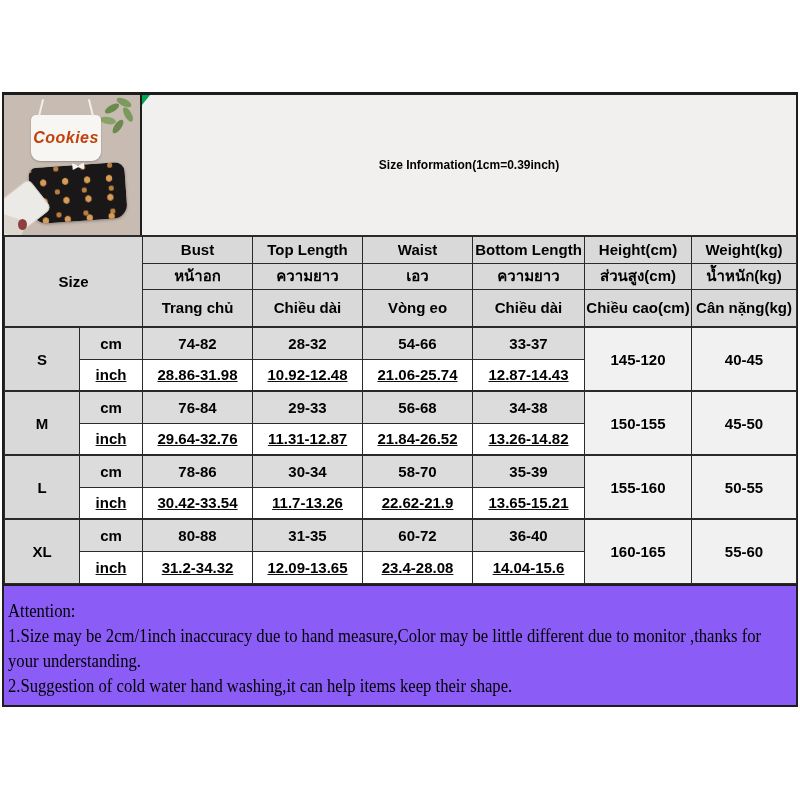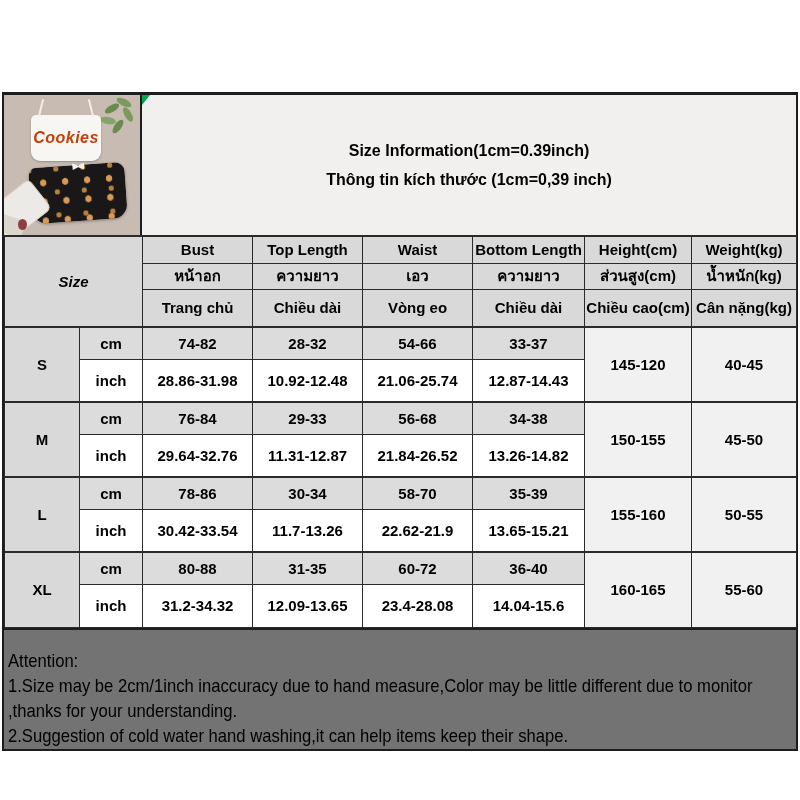"Size Information(1cm=0.39inch)" .title-cell .tl { font-size: 16px -> 12px }
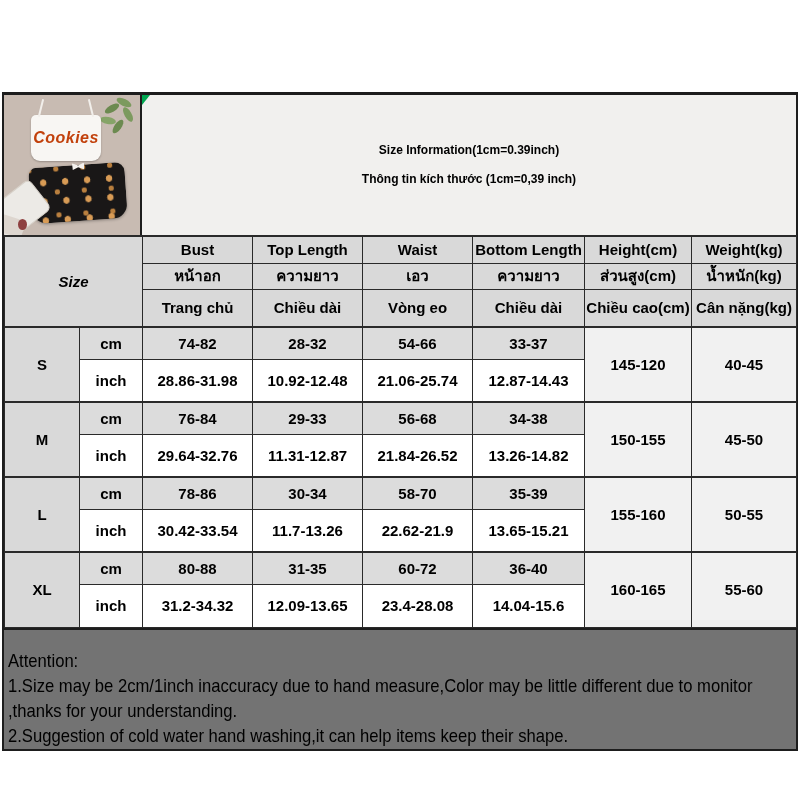"Thông tin kích thước (1cm=0,39" div.tl { html: <div>Thông tin kích thước (1cm=0,39 inch)</div> -> none }
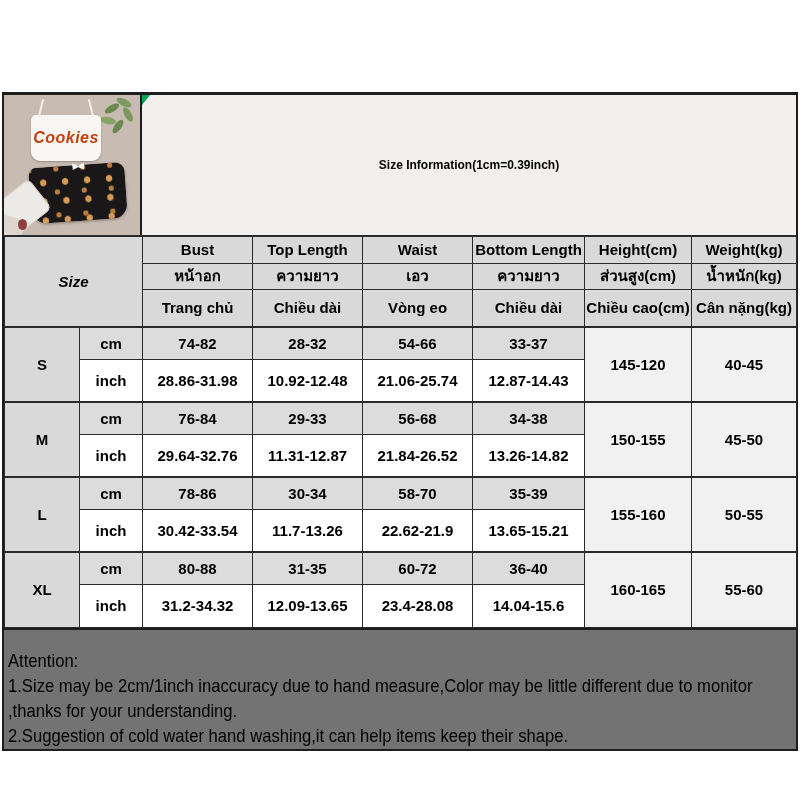"Size" td.corner { font-style: italic -> none }
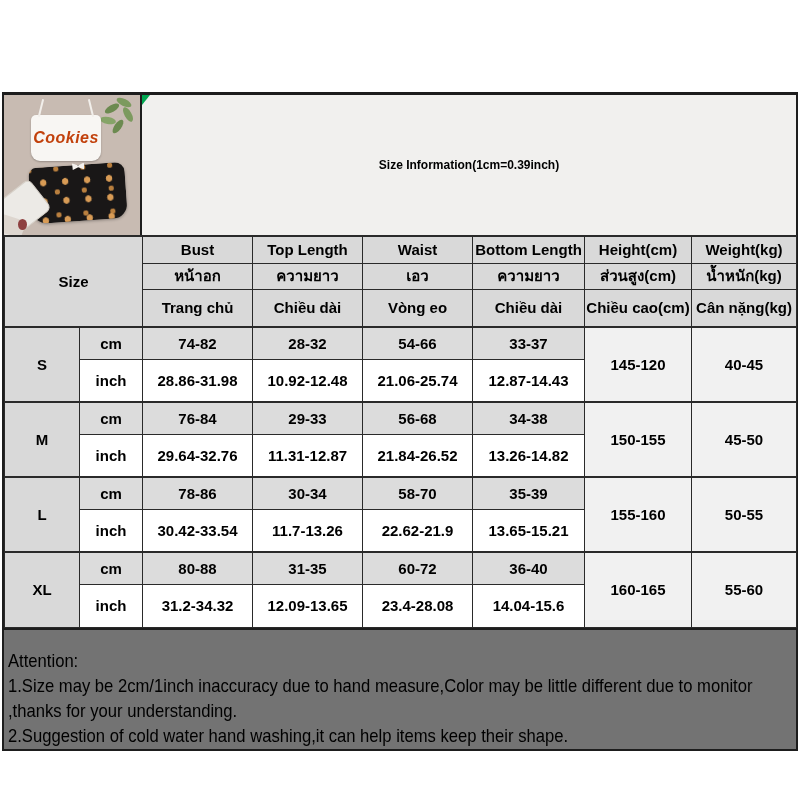"inch" tr.in-row { height: 43px -> 32px; text-decoration: none -> underline }
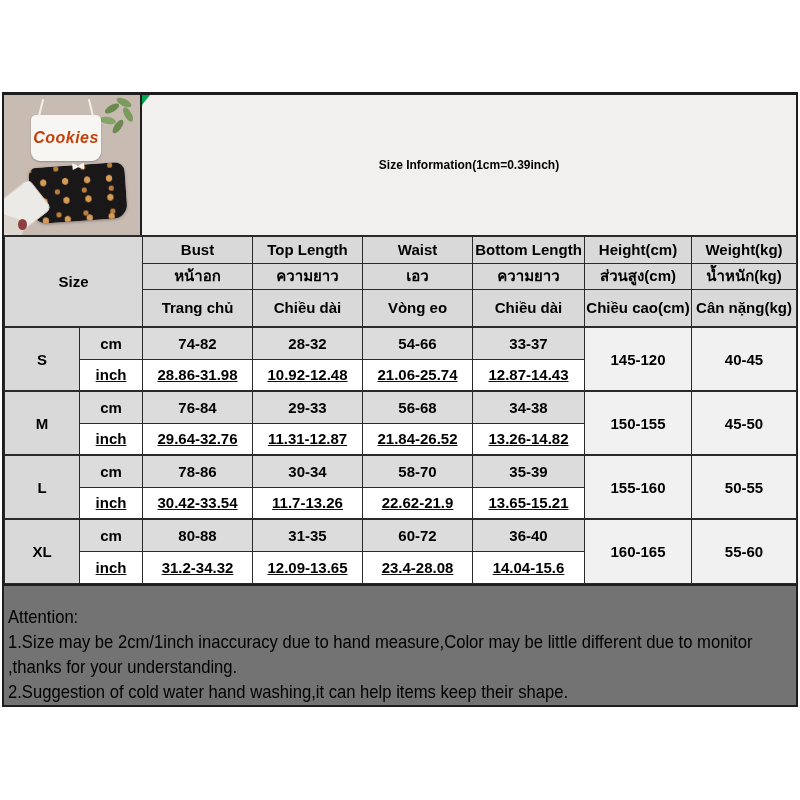"Attention:" .attention { background: #737373 -> #8b5cf6; font-family: none -> Liberation Serif, serif; padding: 18px 0 0 4px -> 12px 0 0 4px }
